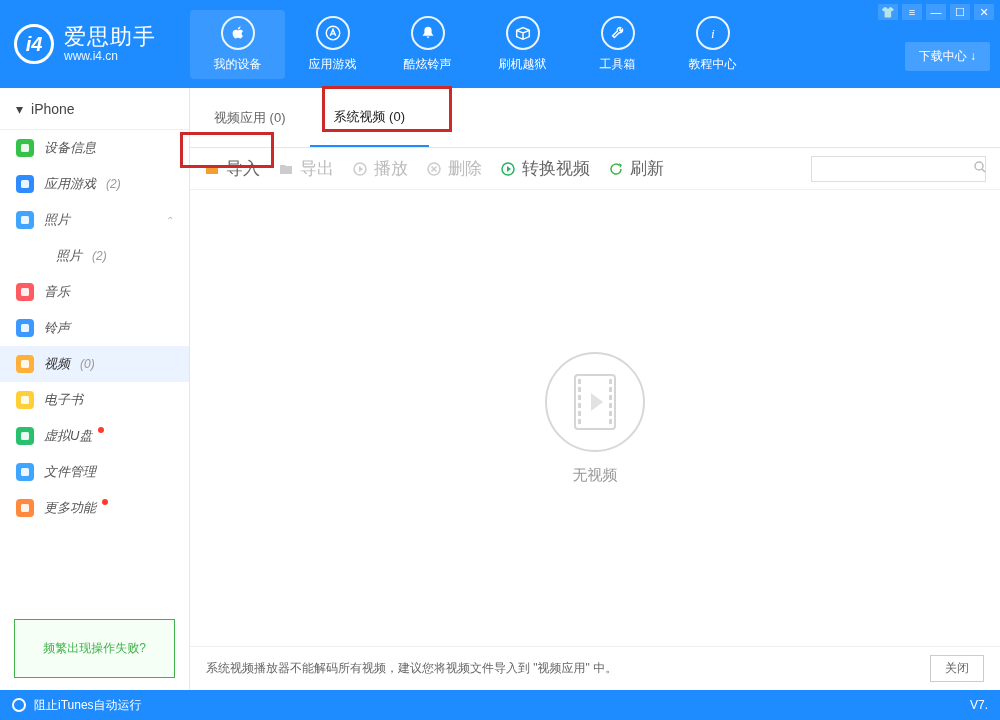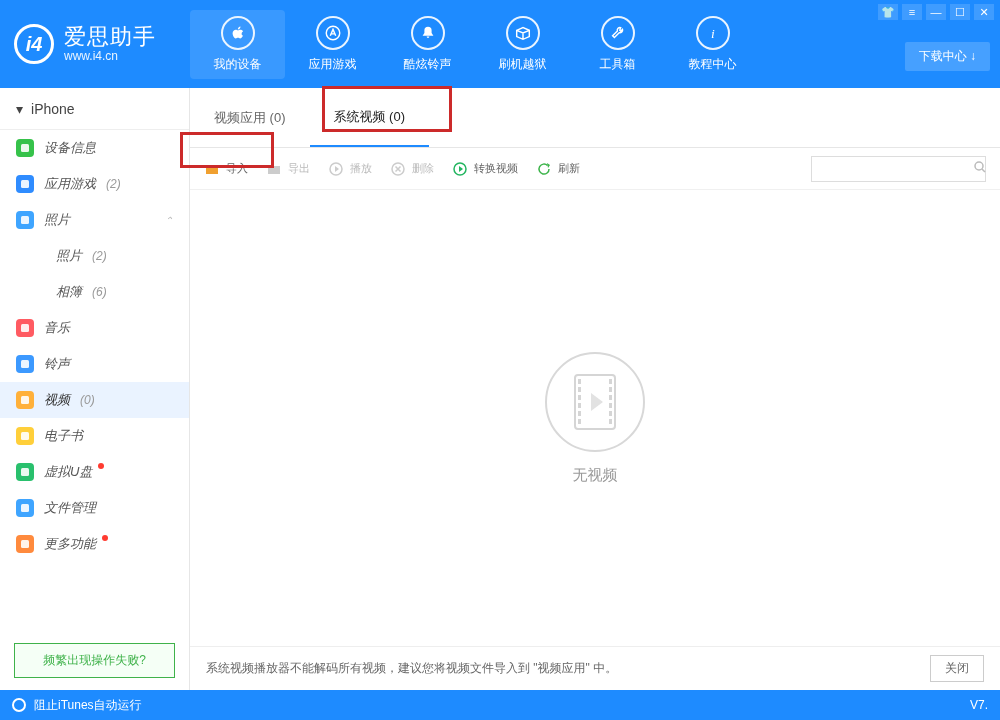"导入" .tbtn { font-size: 11px -> 17px }
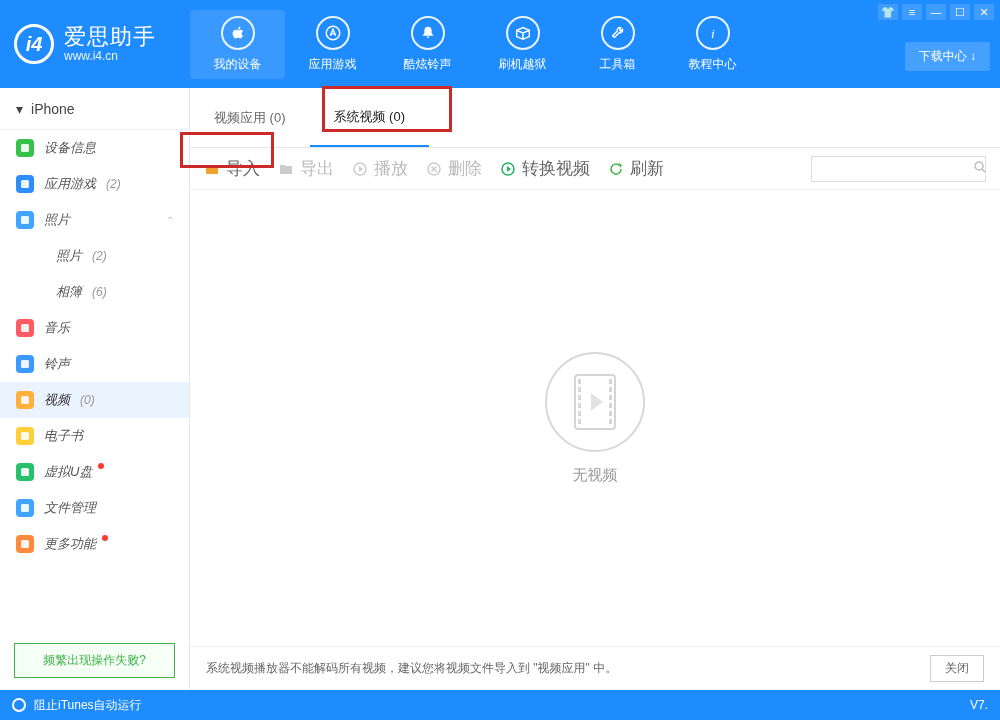"相簿" div.side-item { html: <div> <span>相簿</span> <span>(6)</span> </div> -> none }
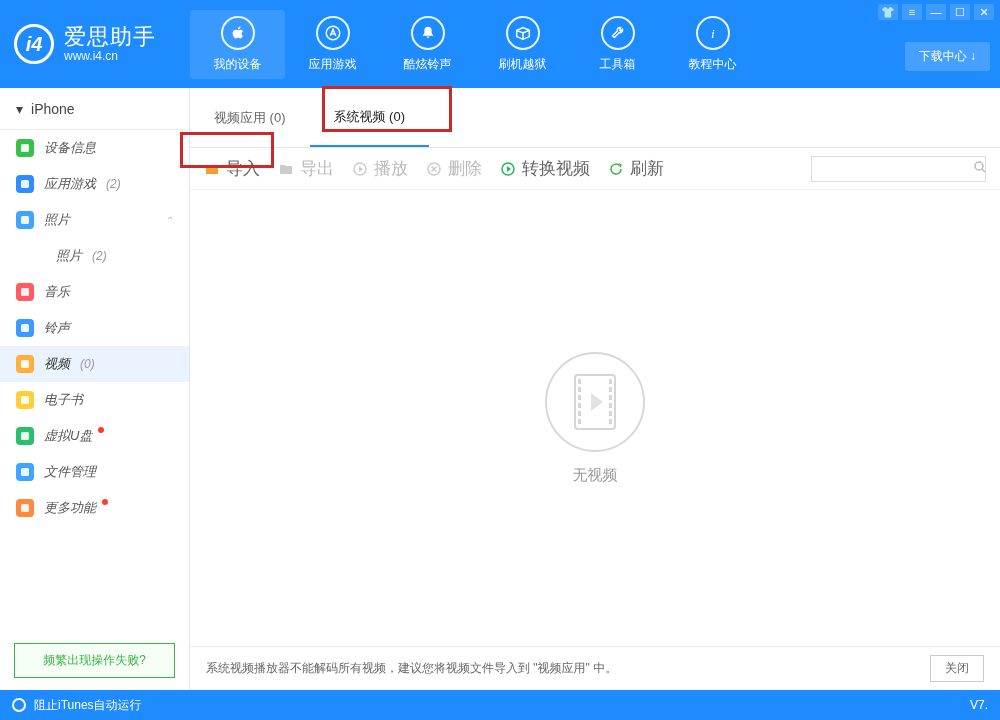"频繁出现操作失败?" .help-link { padding: 8px 0 -> 20px 0 }
